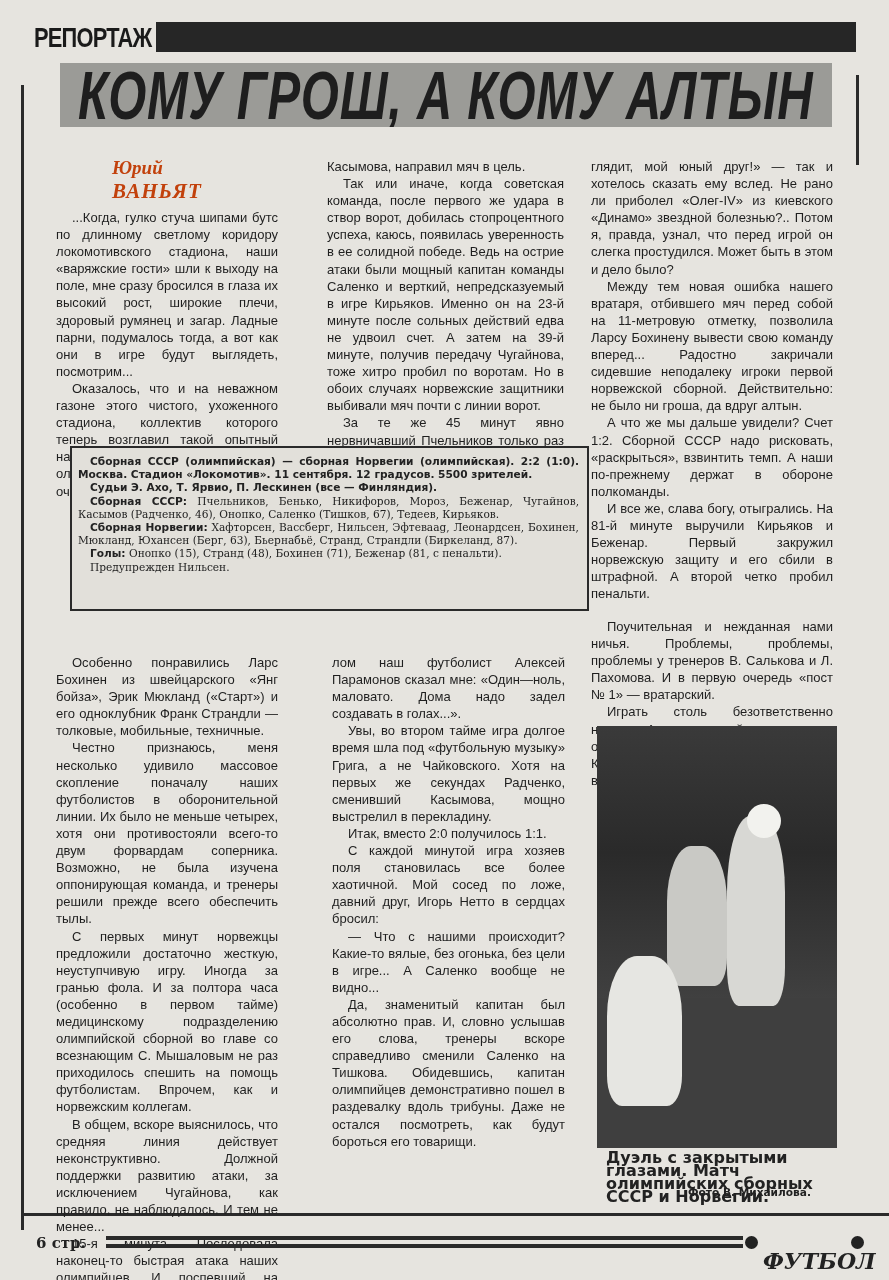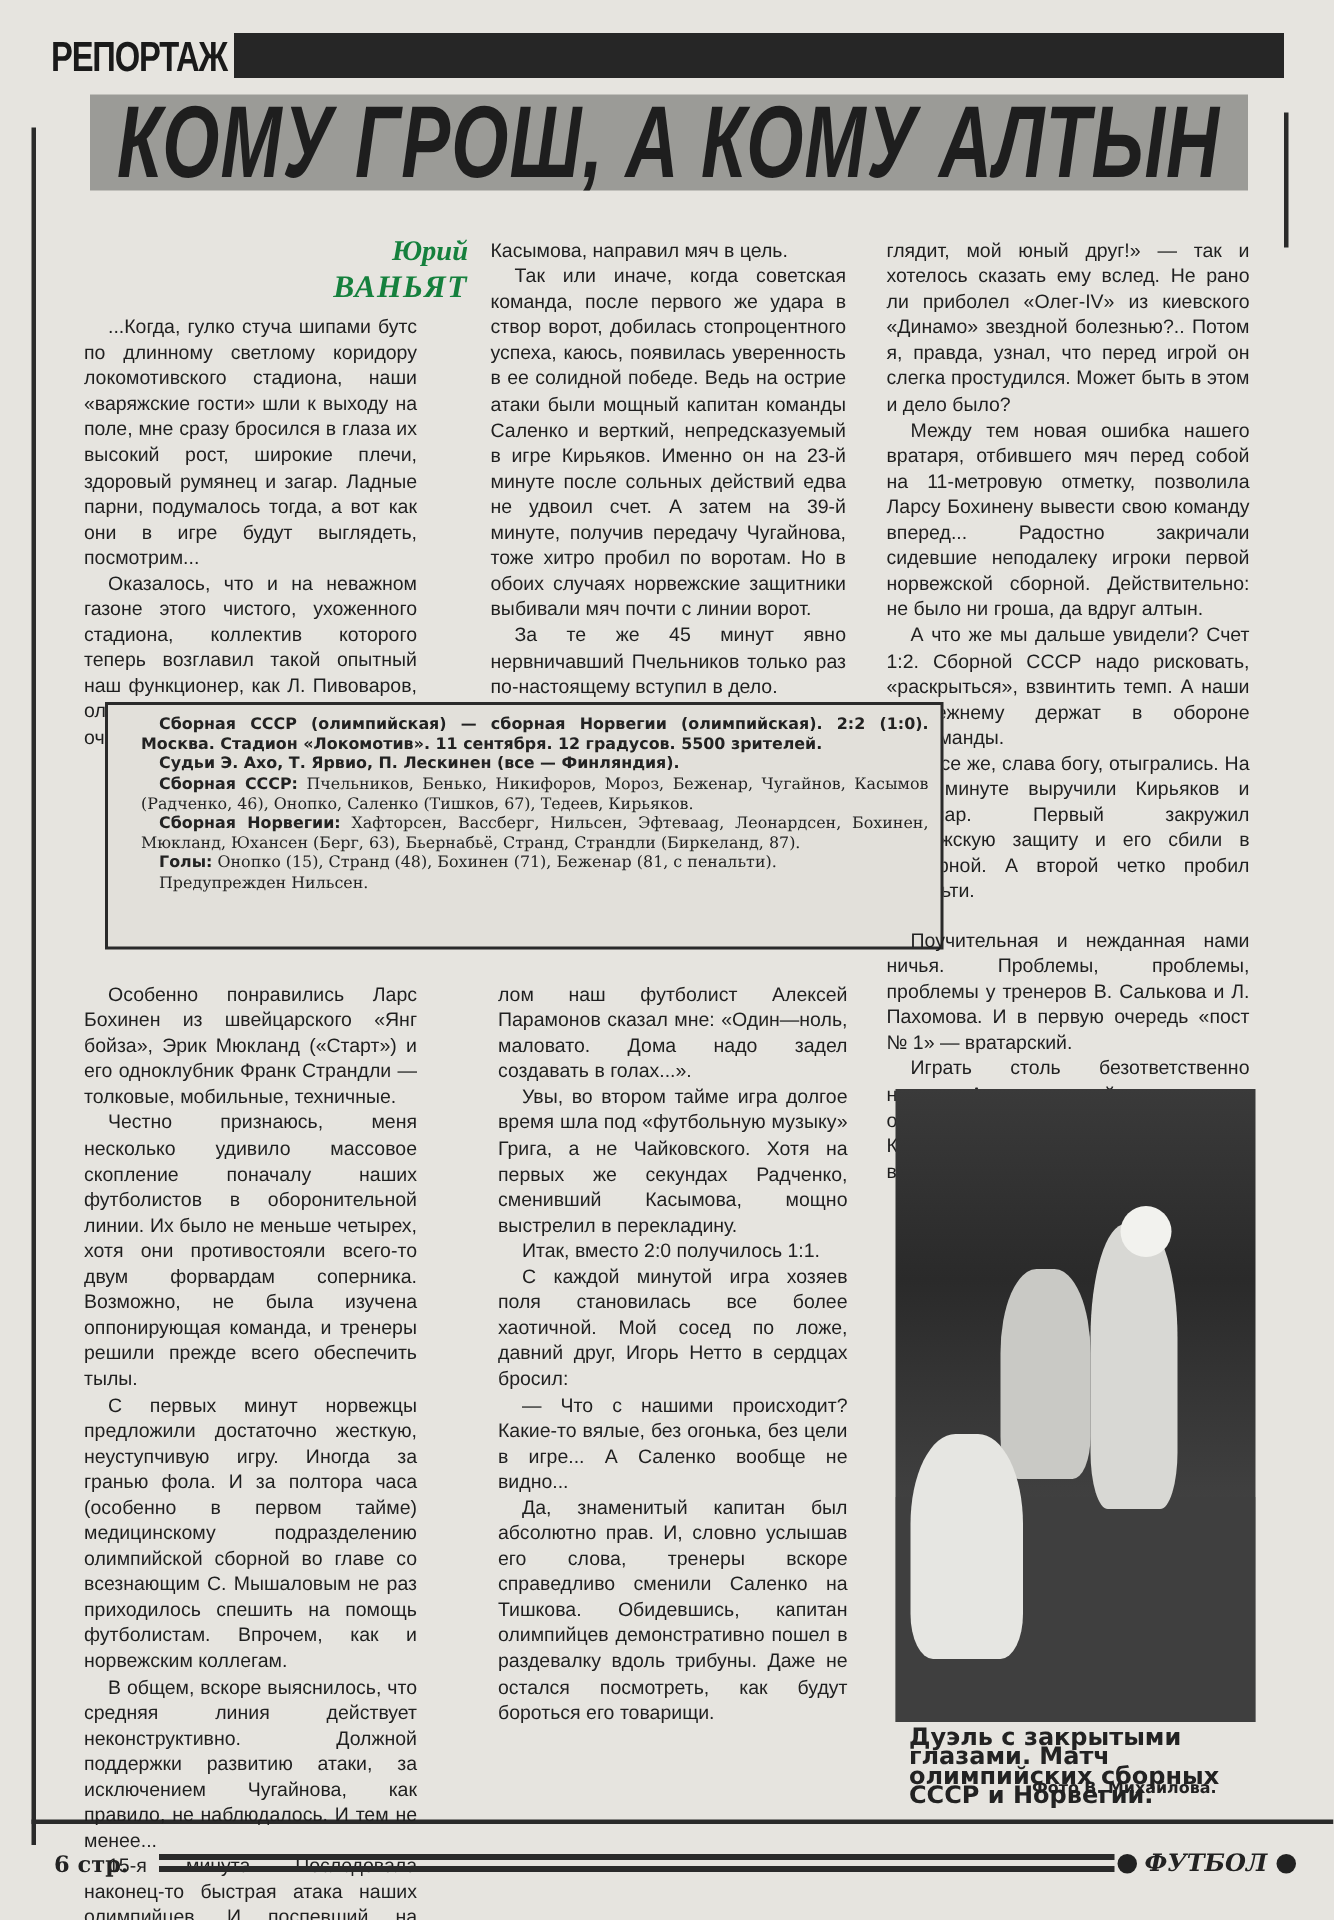"Юрий" .author { color: #15803d -> #c2410c; text-align: right -> left }
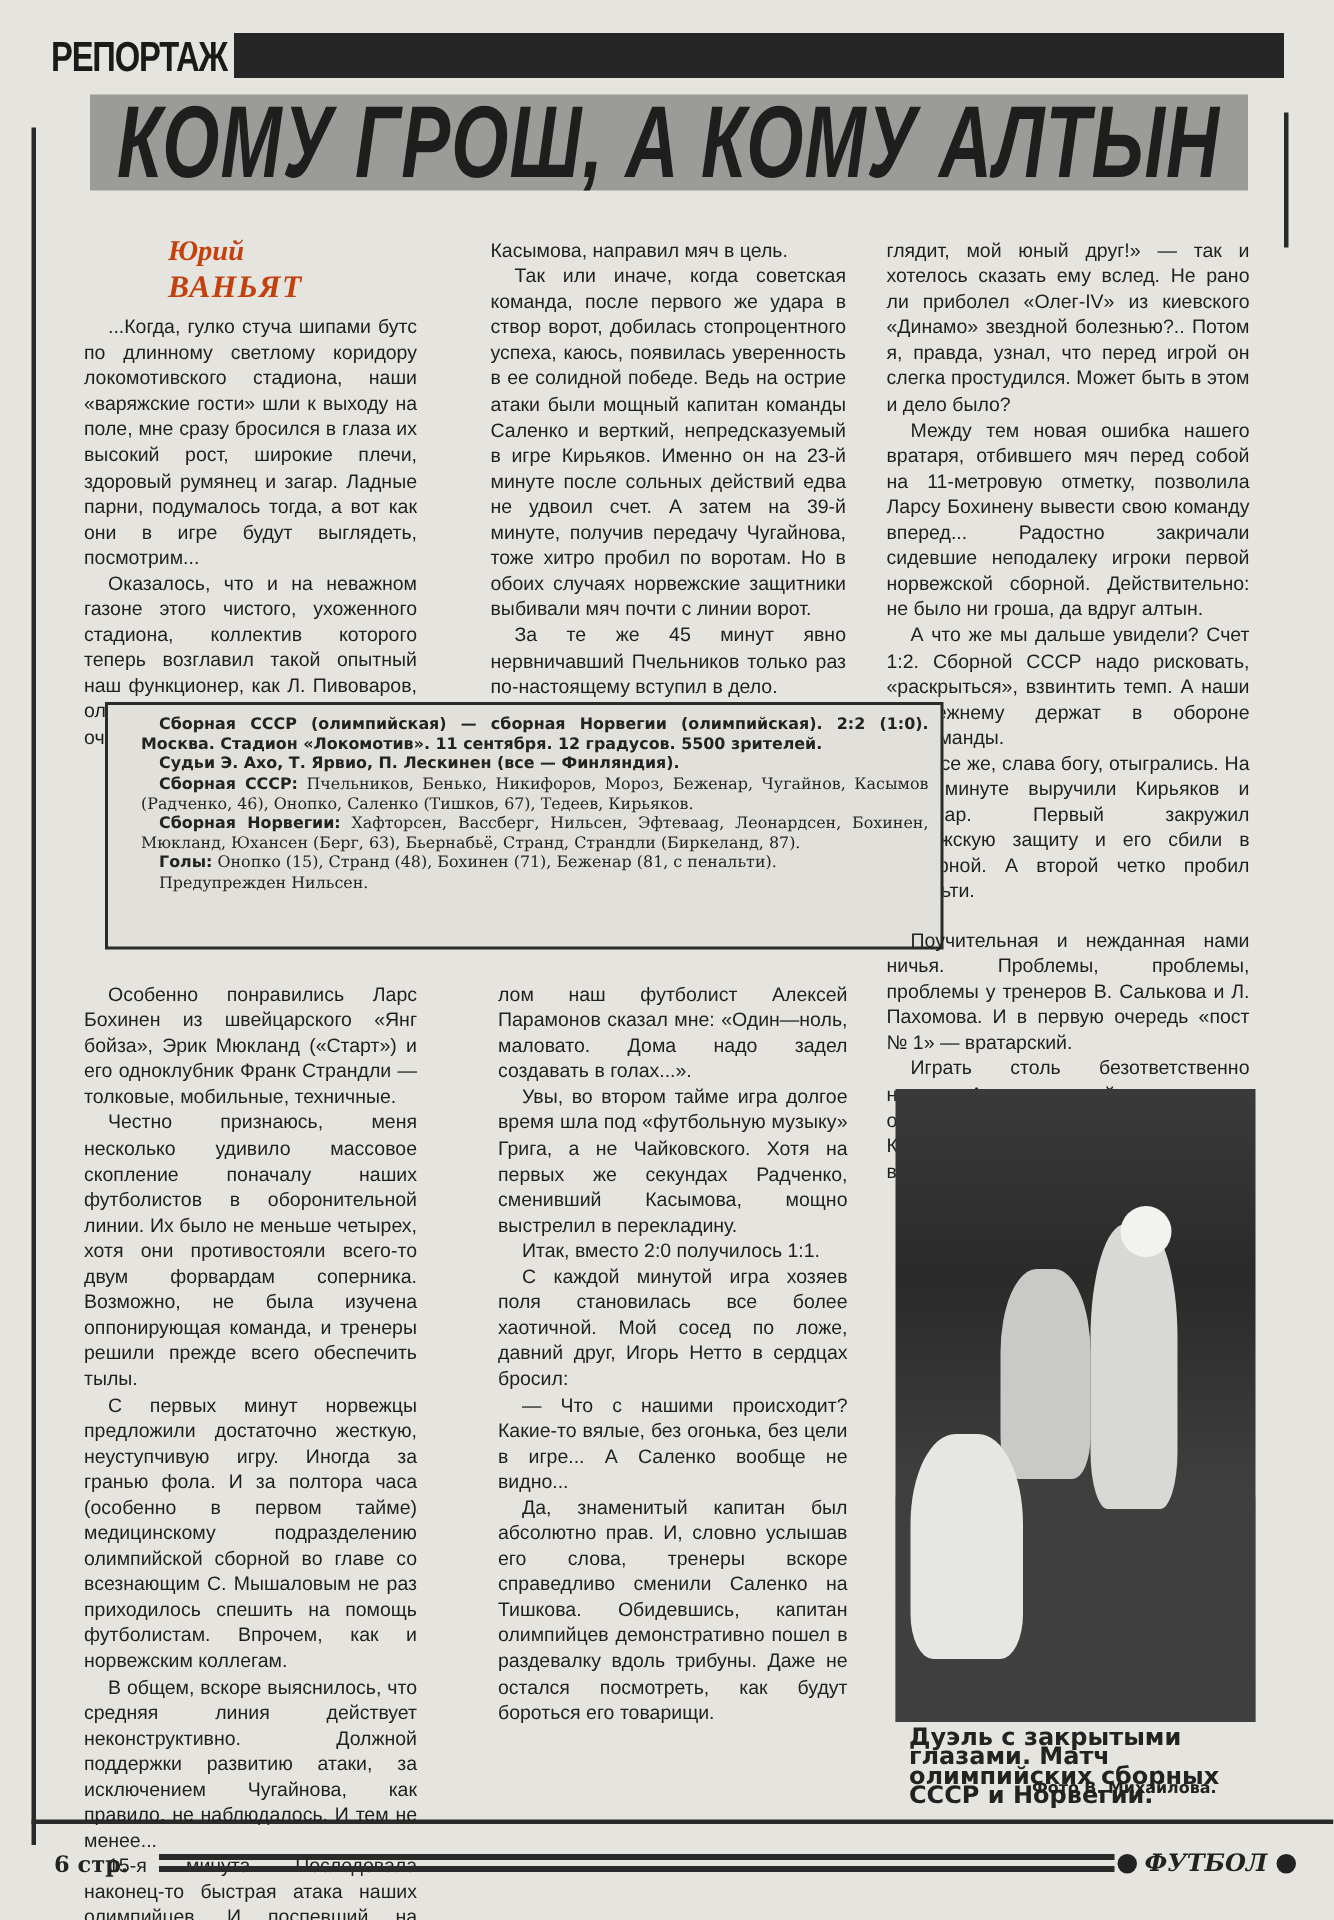"Сборная СССР (олимпийская) — сборная" .matchbox { padding: 7px 8px 4px 22px -> 7px 8px 4px 6px; top: 468px -> 446px; width: 559px -> 519px }
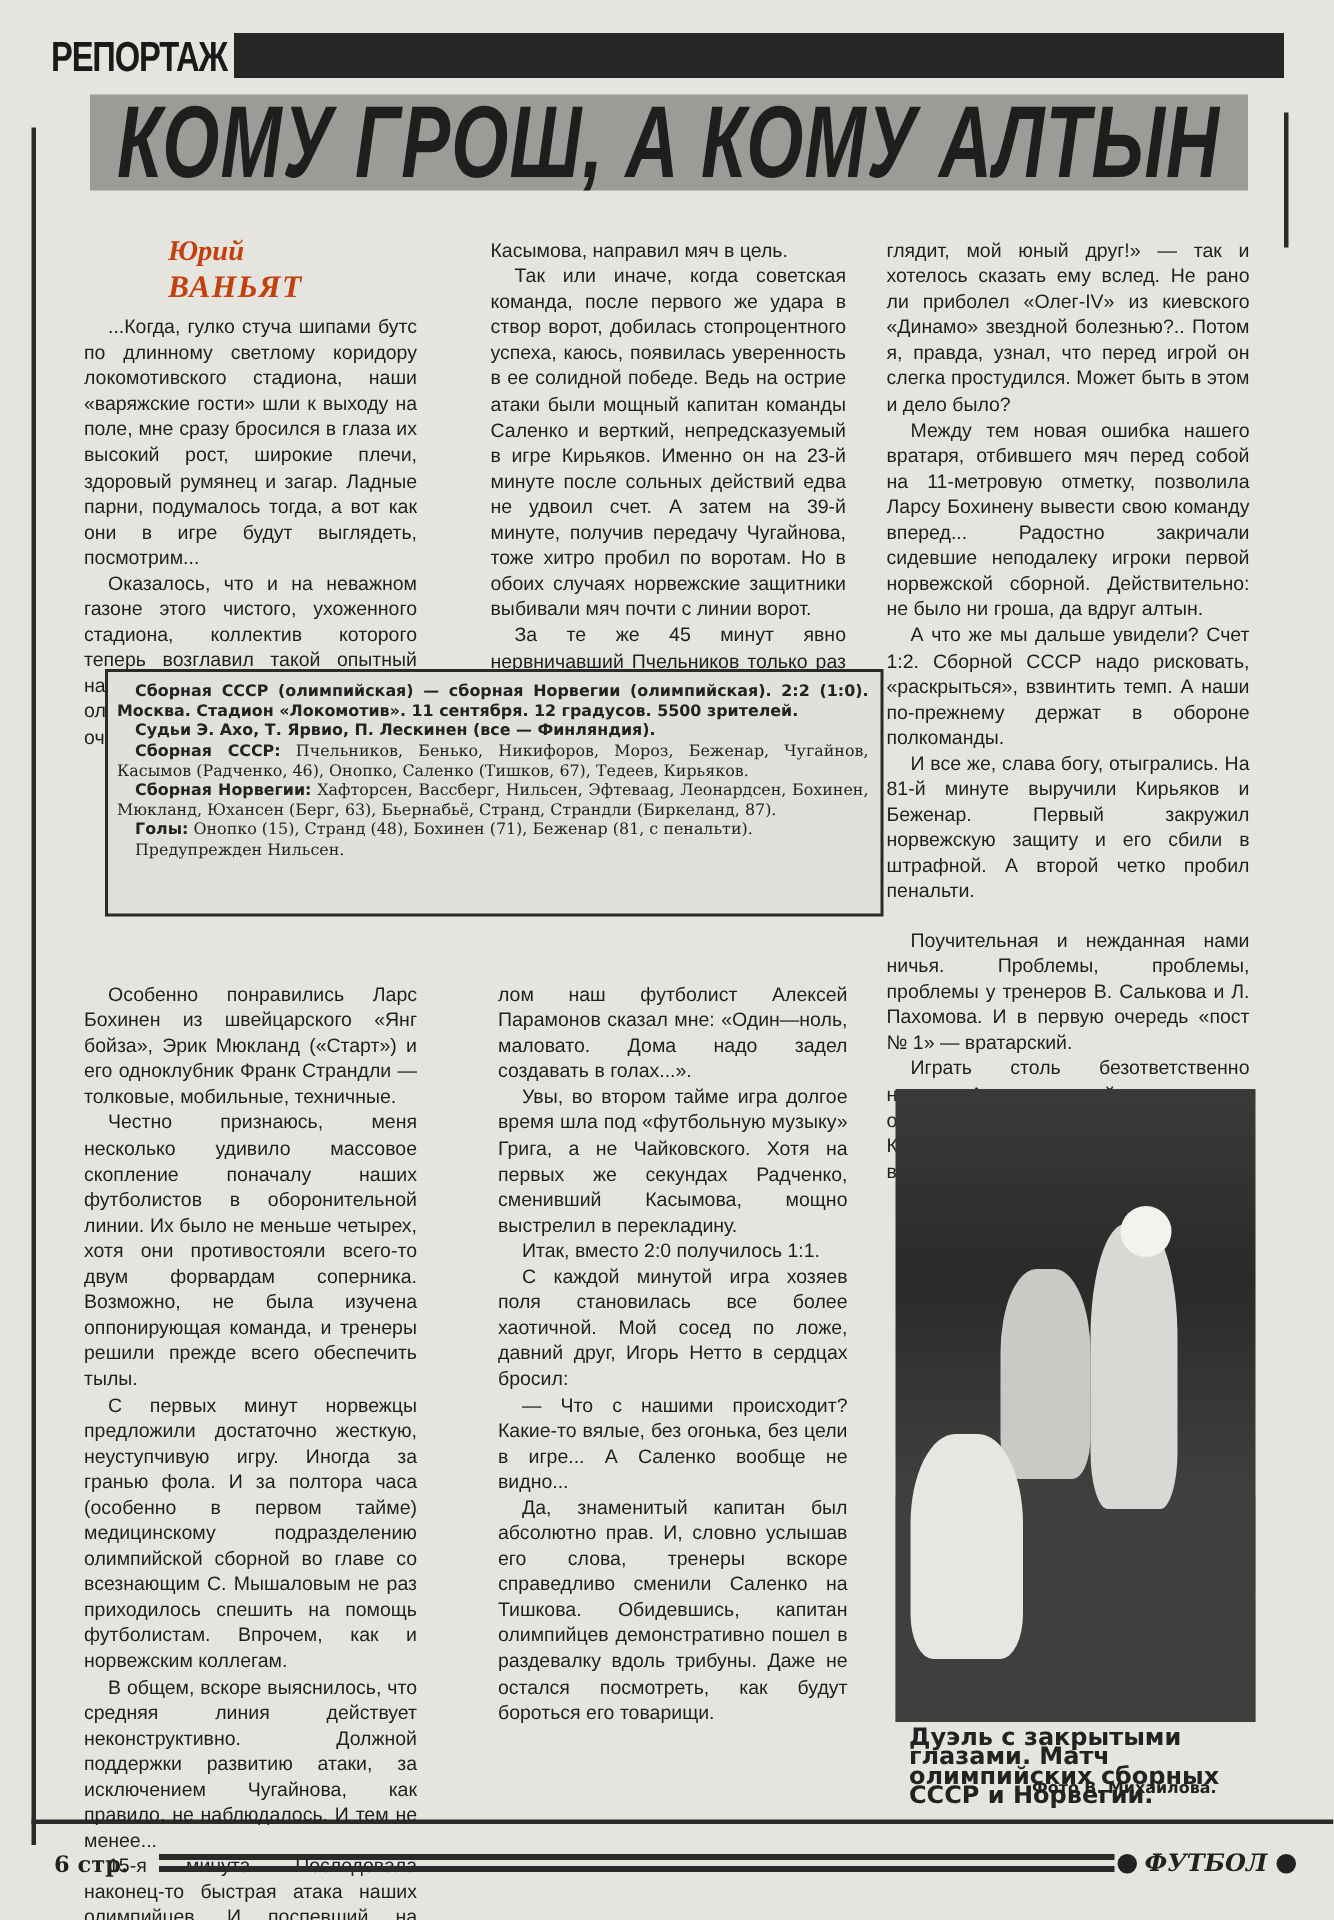"ФУТБОЛ" .section { font-size: 16px -> 22px; top: 4px -> 20px }
